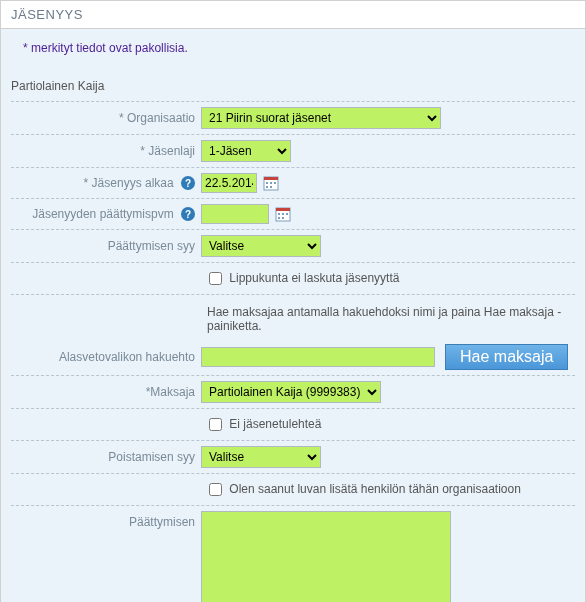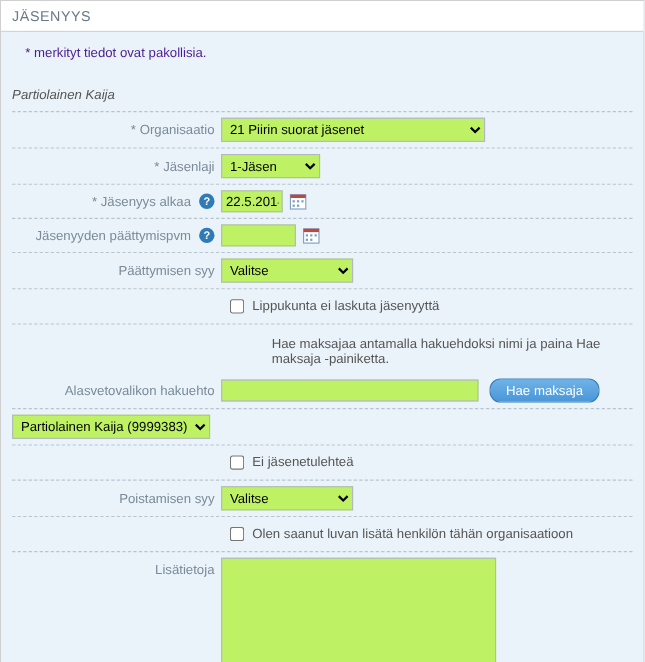"Partiolainen Kaija" .value { font-style: italic -> none }
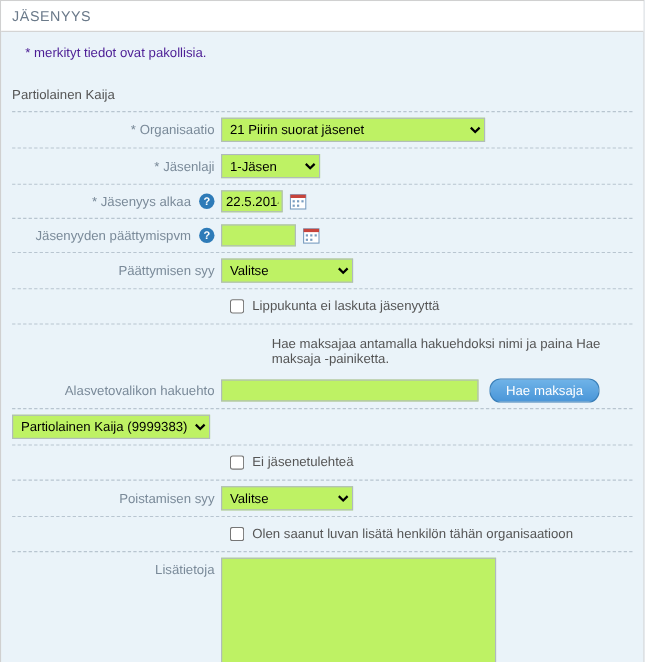"Hae maksajaa antamalla hakuehdoksi nimi" .info-text { margin-left: 40px -> none }
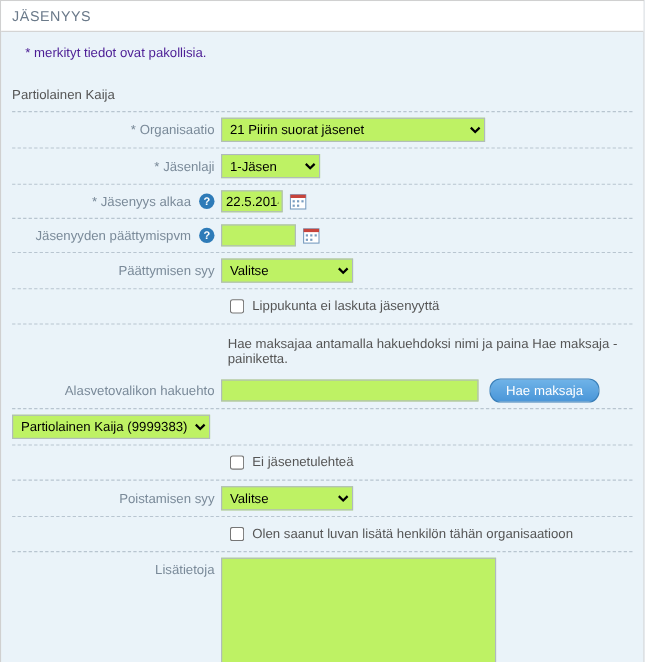"Hae maksaja" .btn { border-radius: 10px -> 0; font-size: 12px -> 16px }
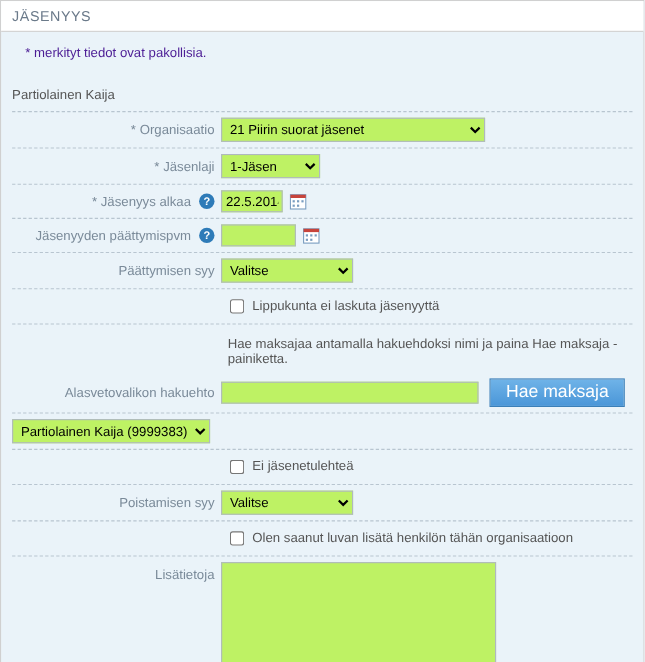"*Maksaja" div.label { html: none -> <div>*Maksaja</div> }
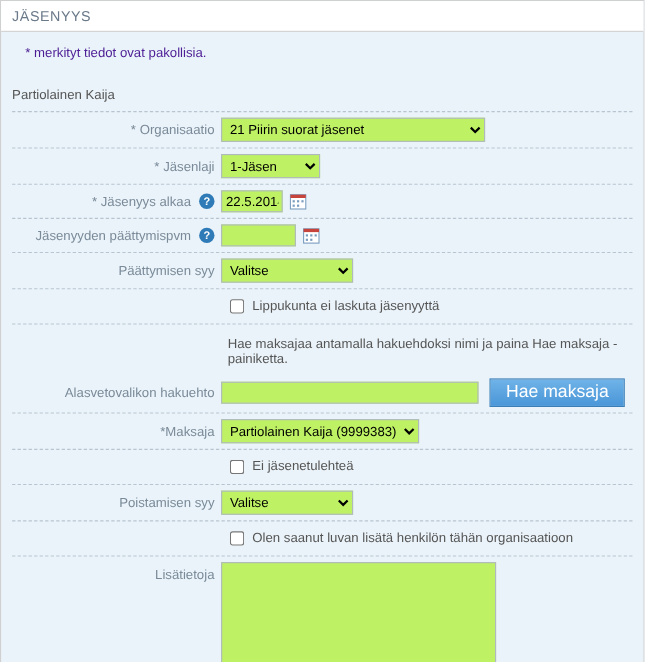"Lisätietoja" div.label { text: Lisätietoja -> Päättymisen }
